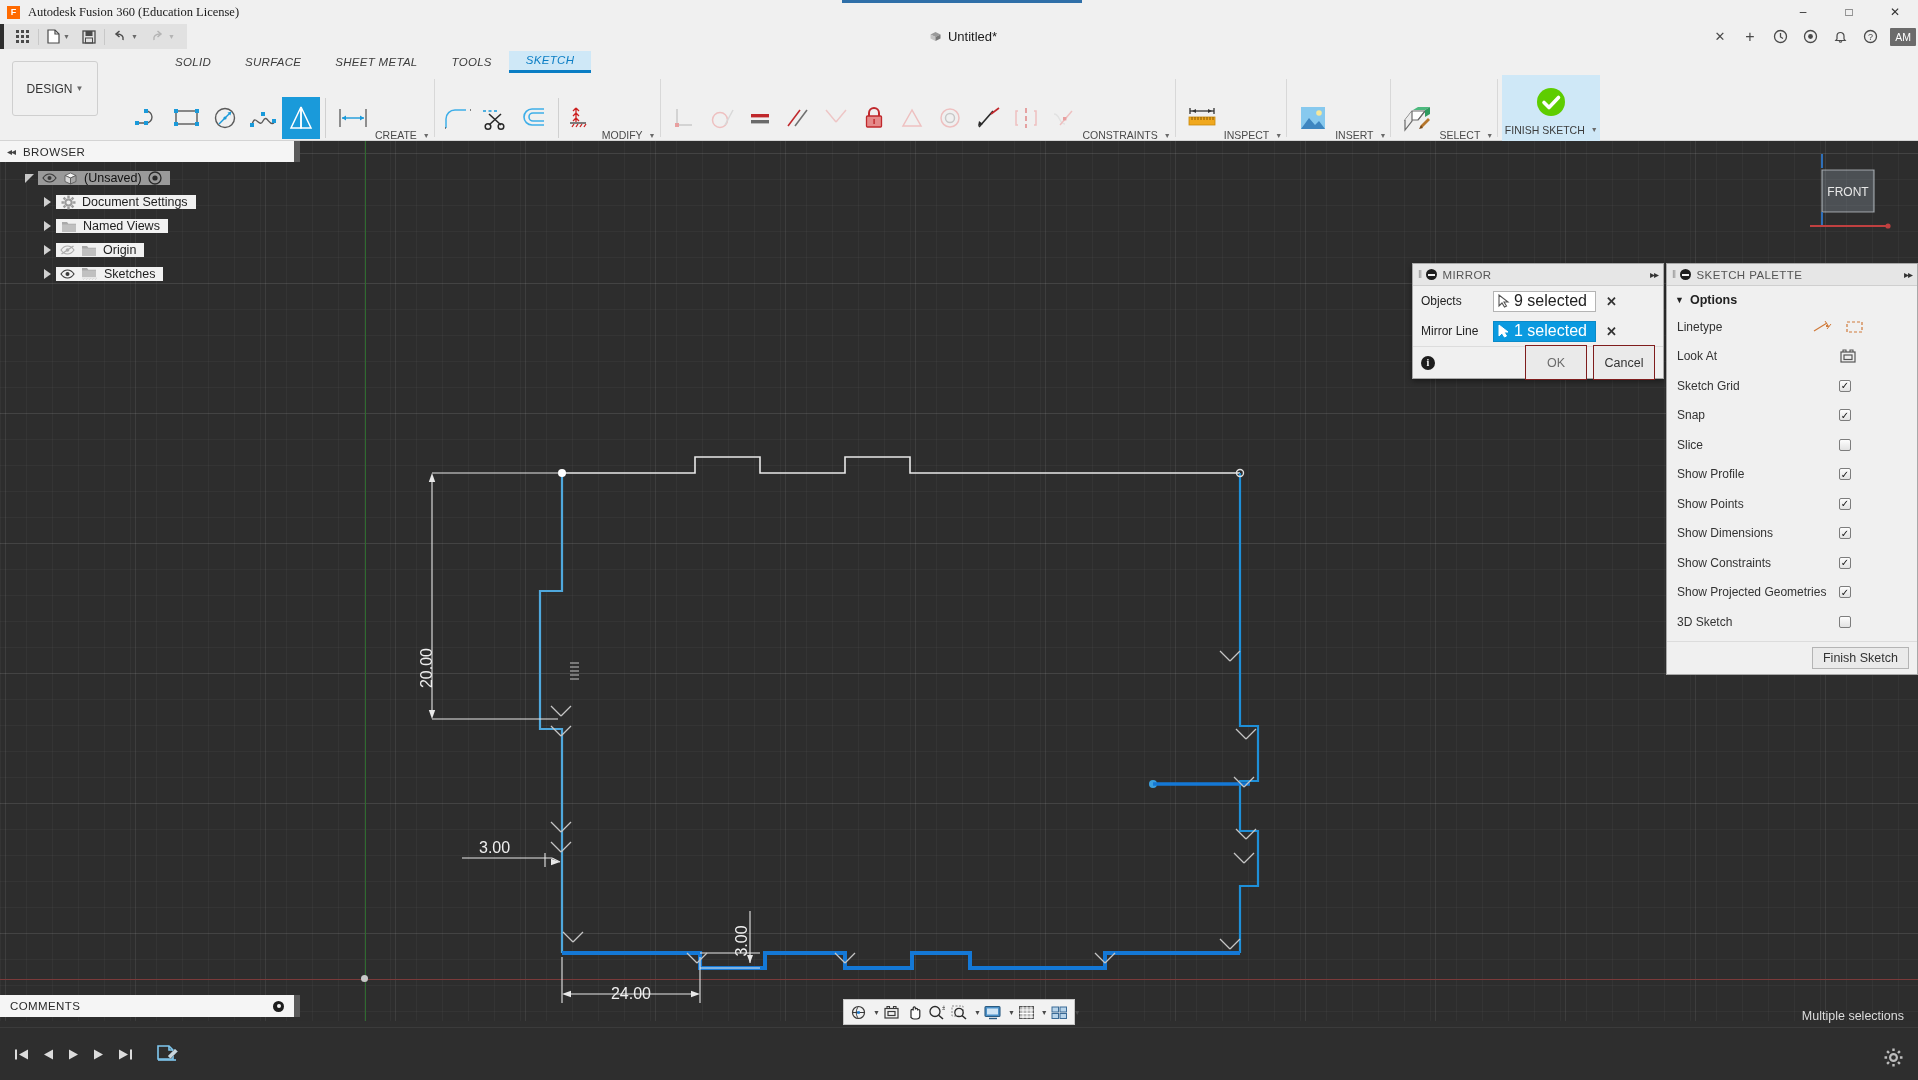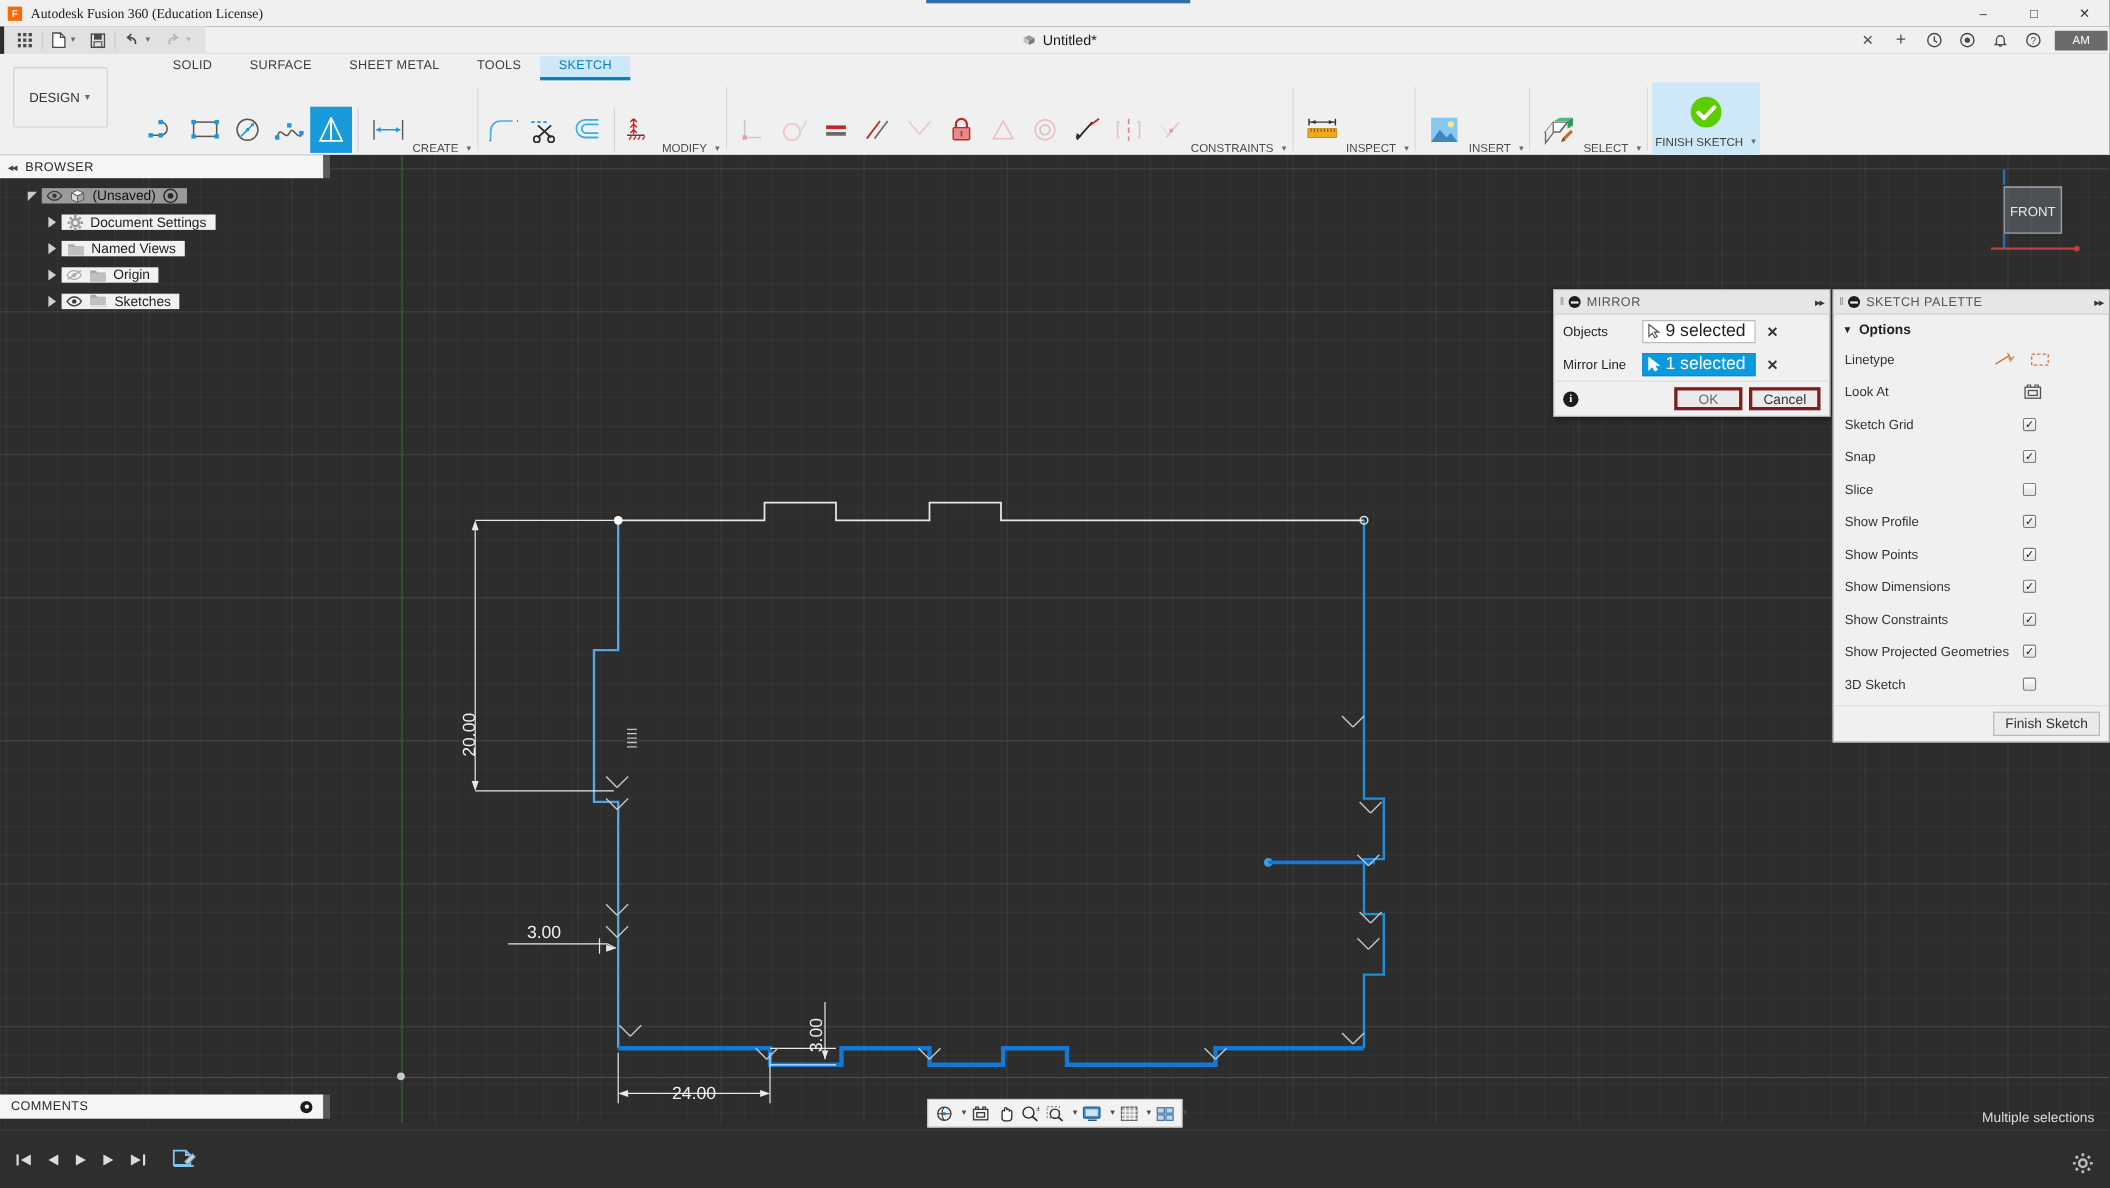"AM" .avatar-chip { width: 48px -> 26px }
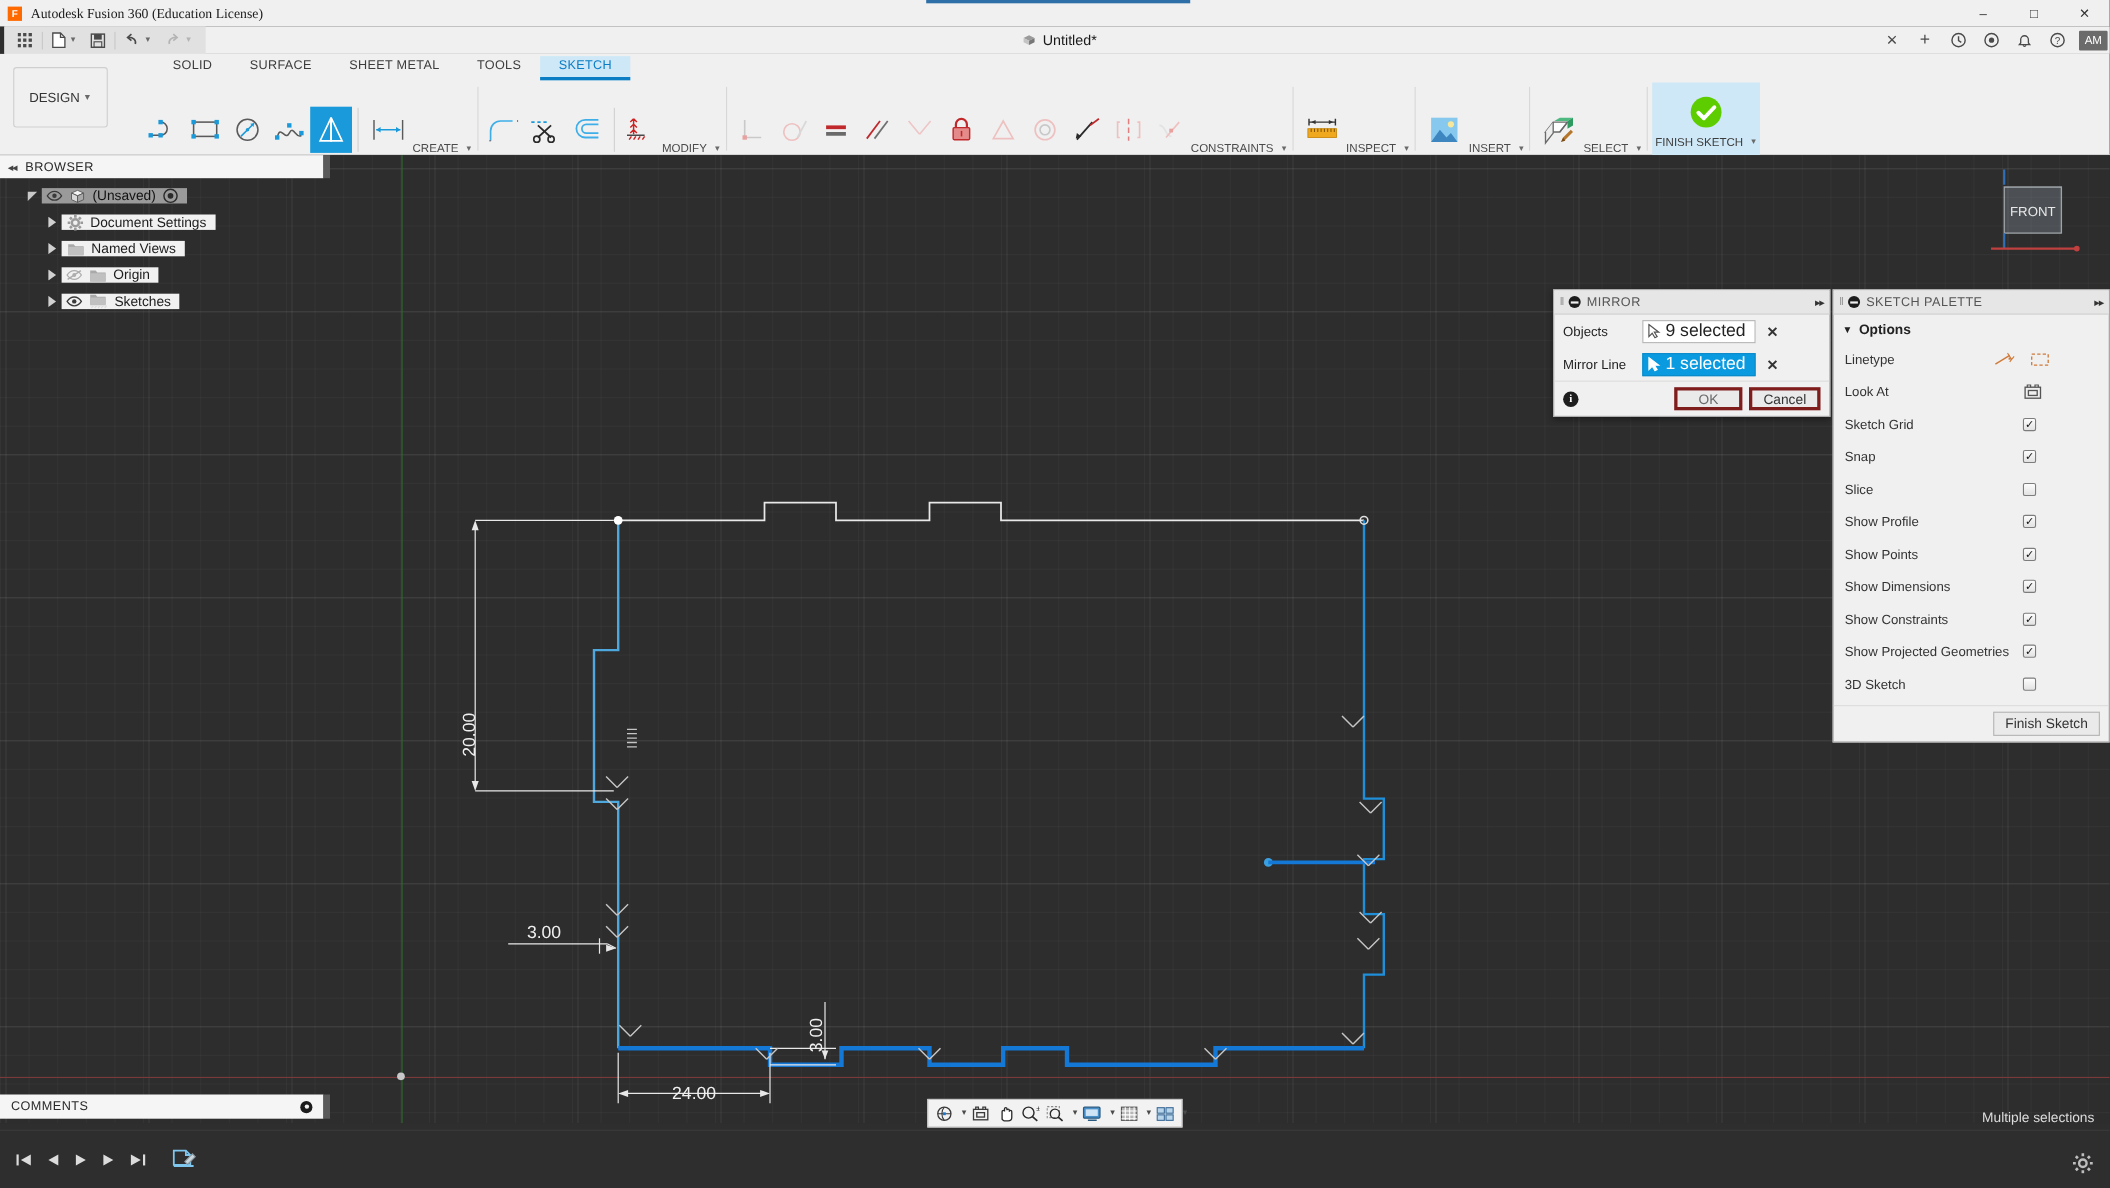"SOLID" .tabs { align-items: flex-start -> center; font-style: none -> italic; left: 140px -> 158px }
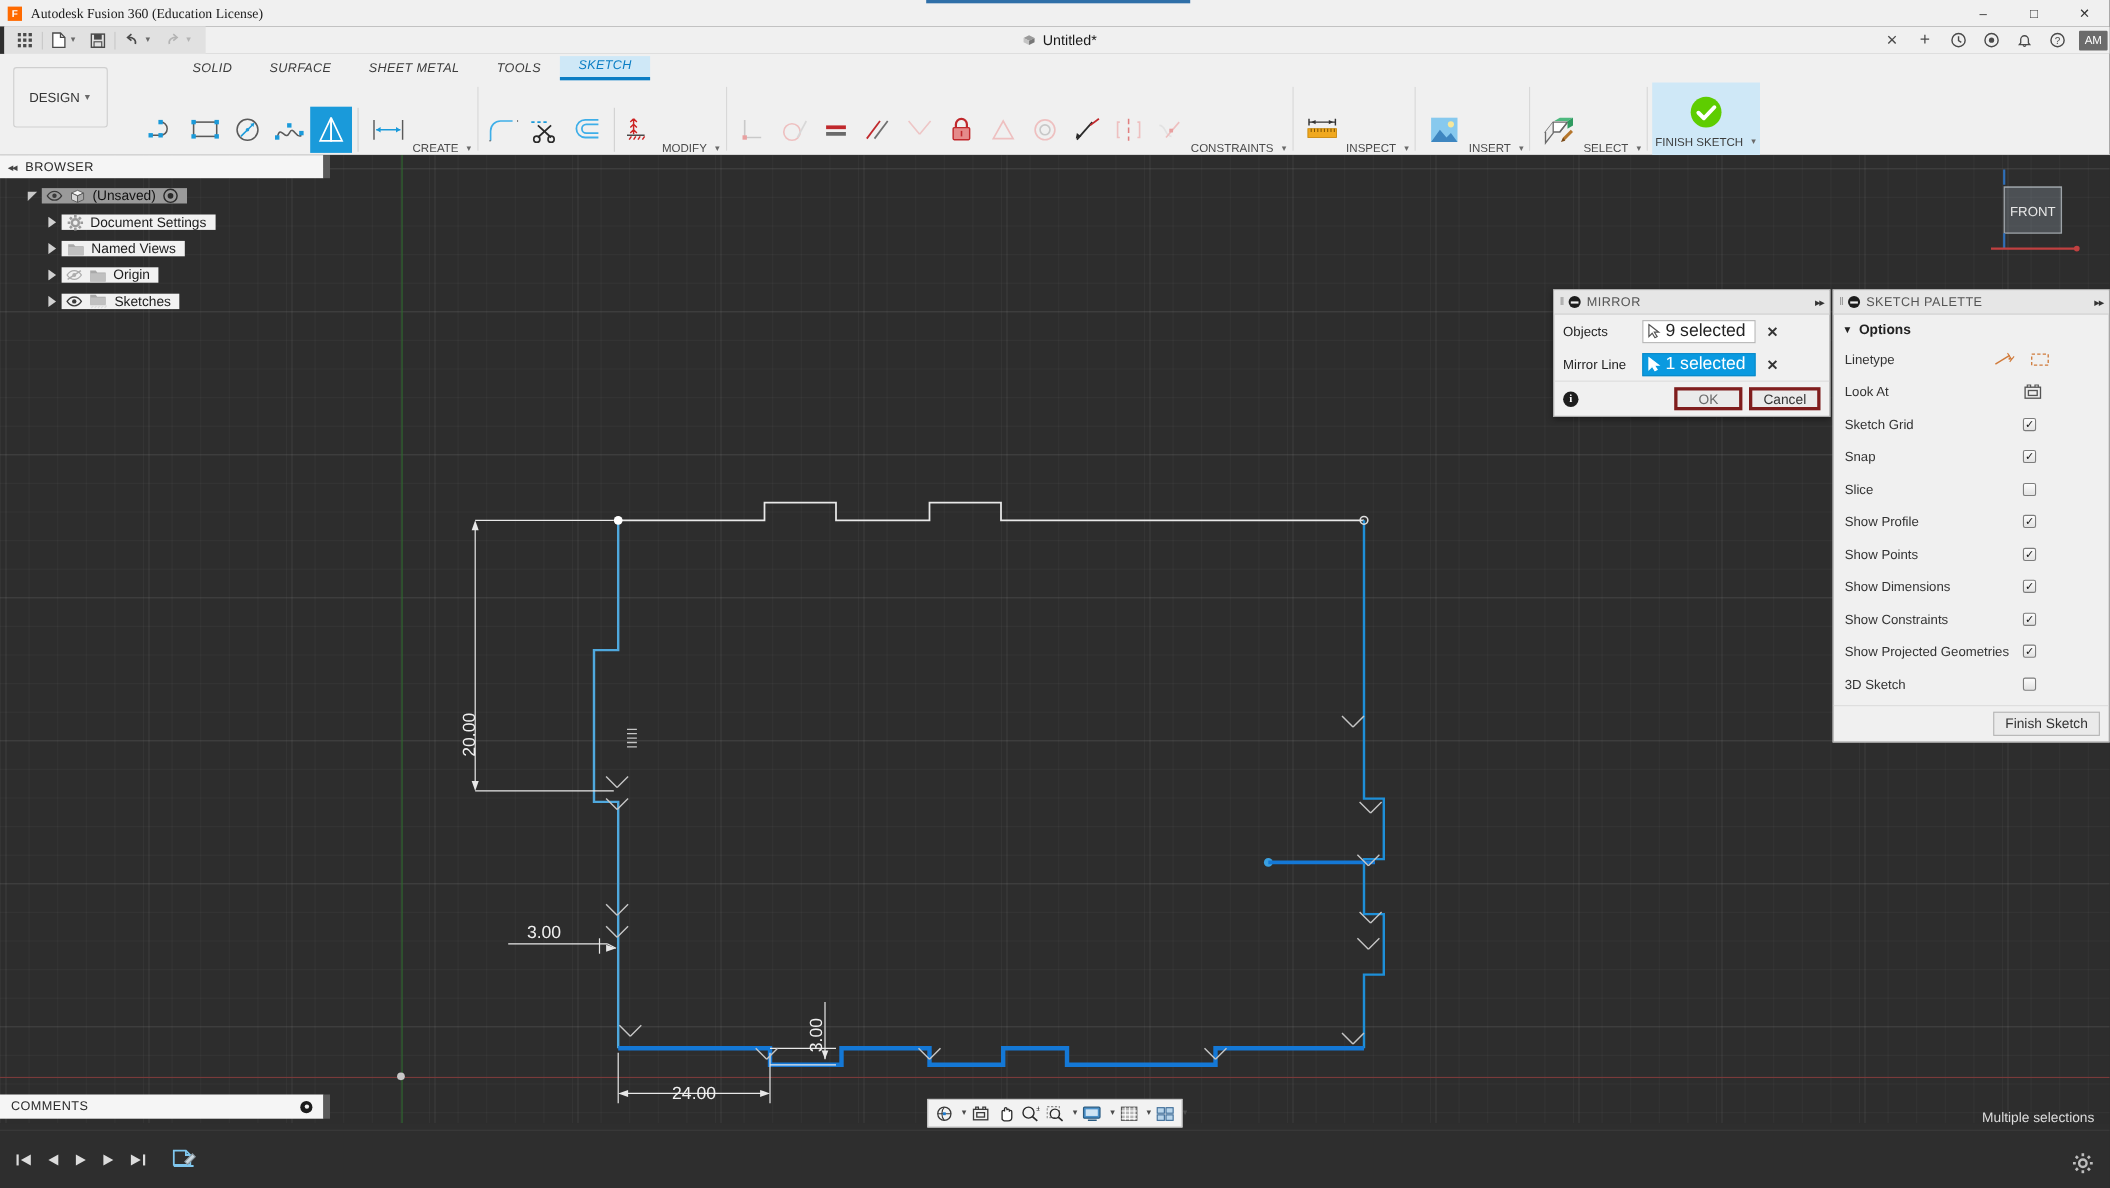"OK" .dlg-btn { border: 3px solid #7f1d1d -> 1px solid #7f1d1d; height: 21px -> 35px }
